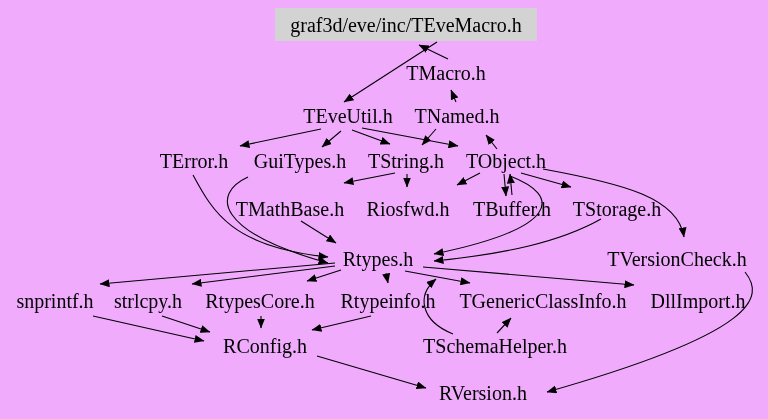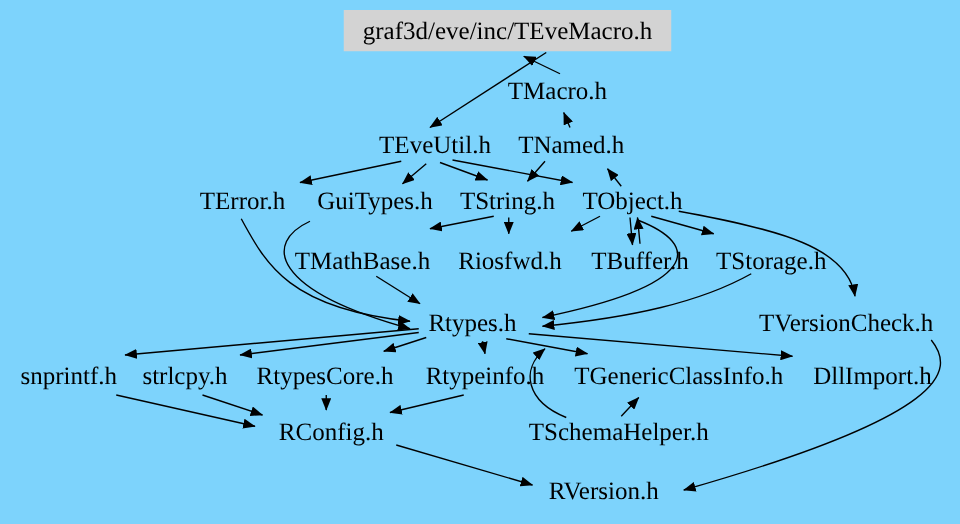"graf3d/eve/inc/TEveMacro.h" .stage { background: #7dd3fc -> #f0abfc }
